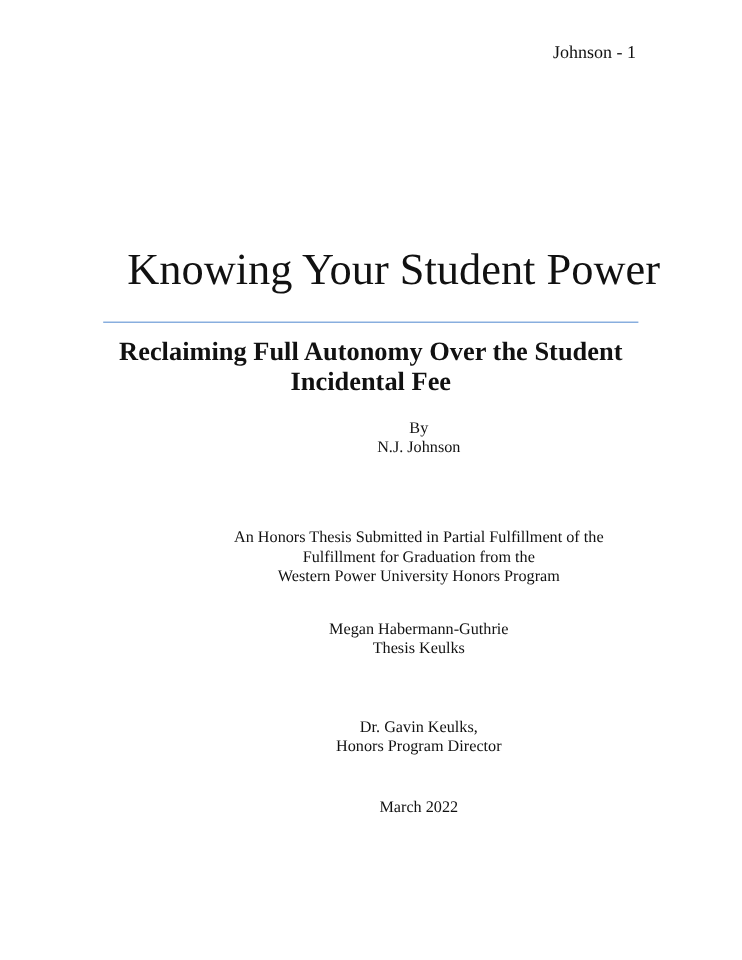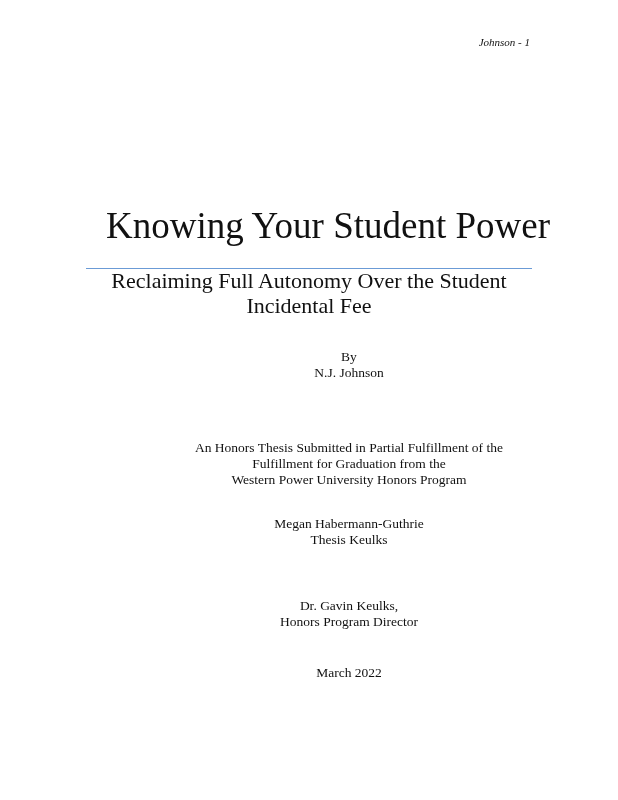"Johnson - 1" .header { font-size: 11px -> 15px; font-style: italic -> none }
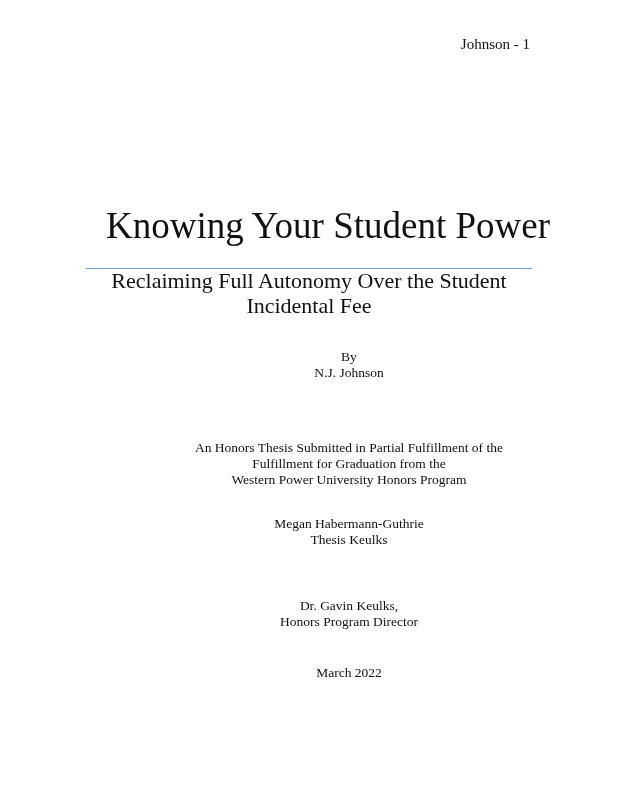"Reclaiming Full Autonomy Over the" .subtitle { font-weight: none -> bold; top: 268px -> 280px }
